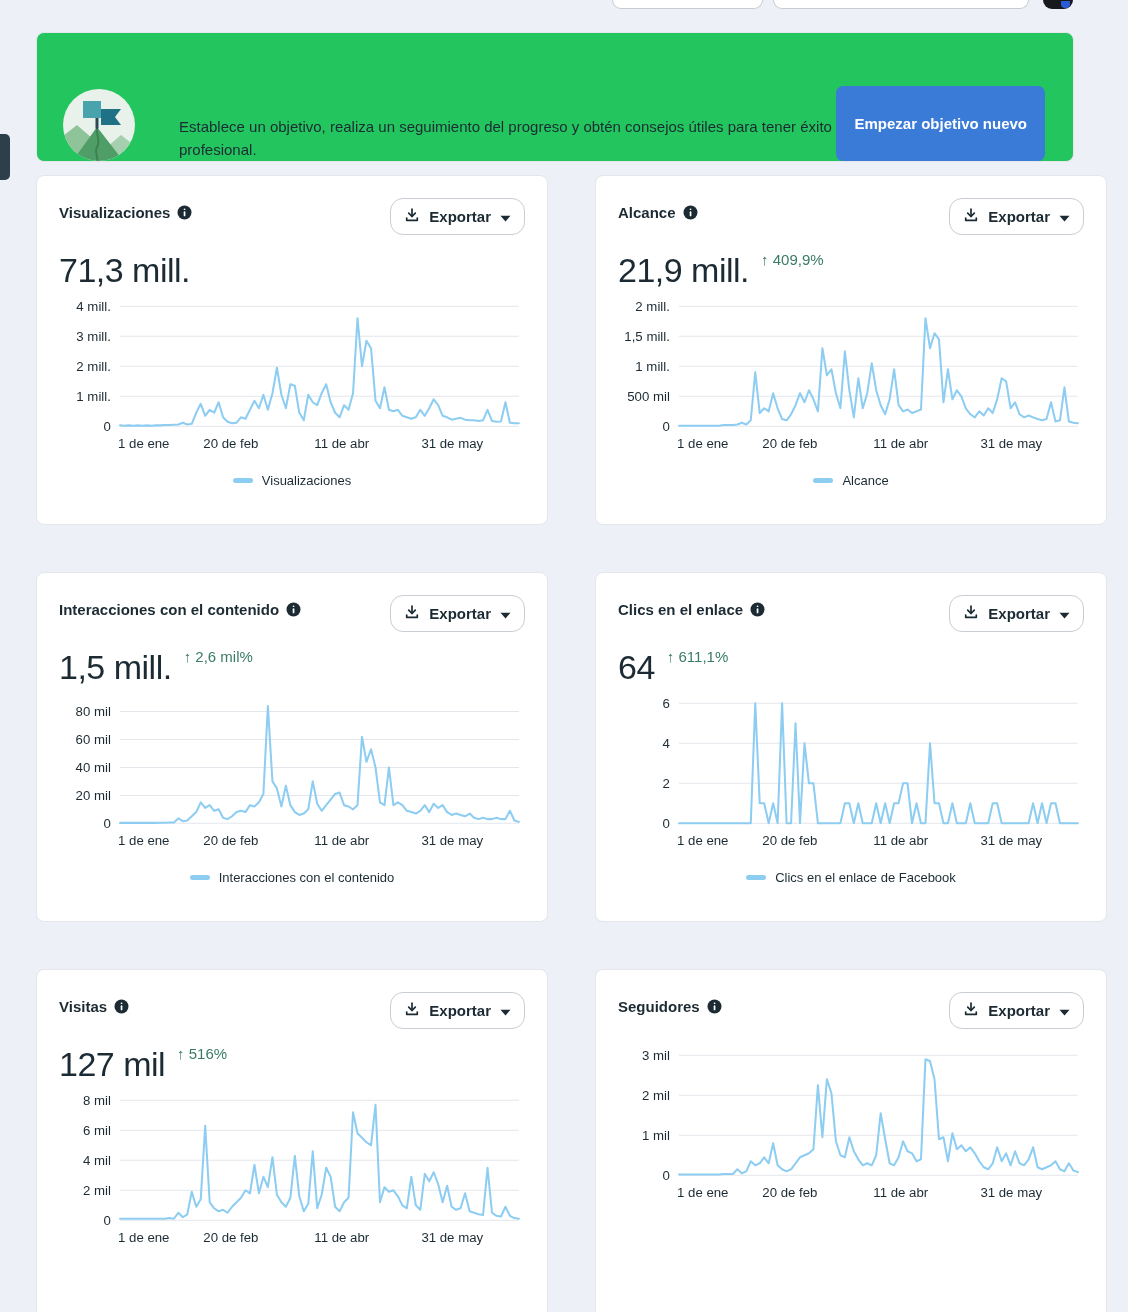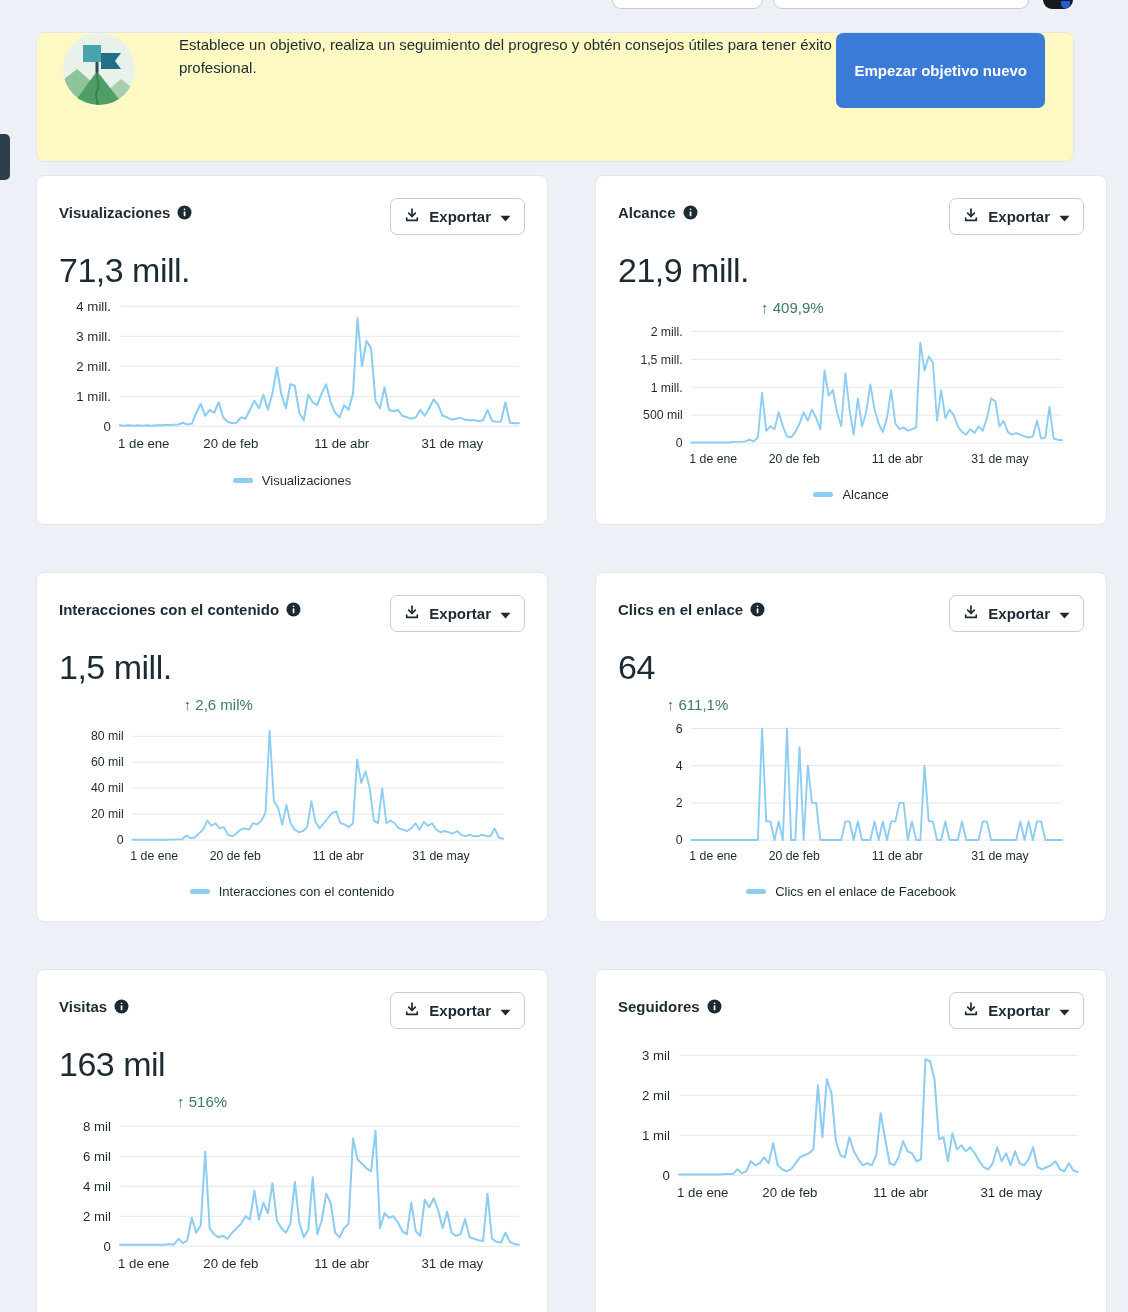"Establece un objetivo, realiza un" .banner { align-items: flex-start -> flex-end; background: #fef9c3 -> #22c55e }
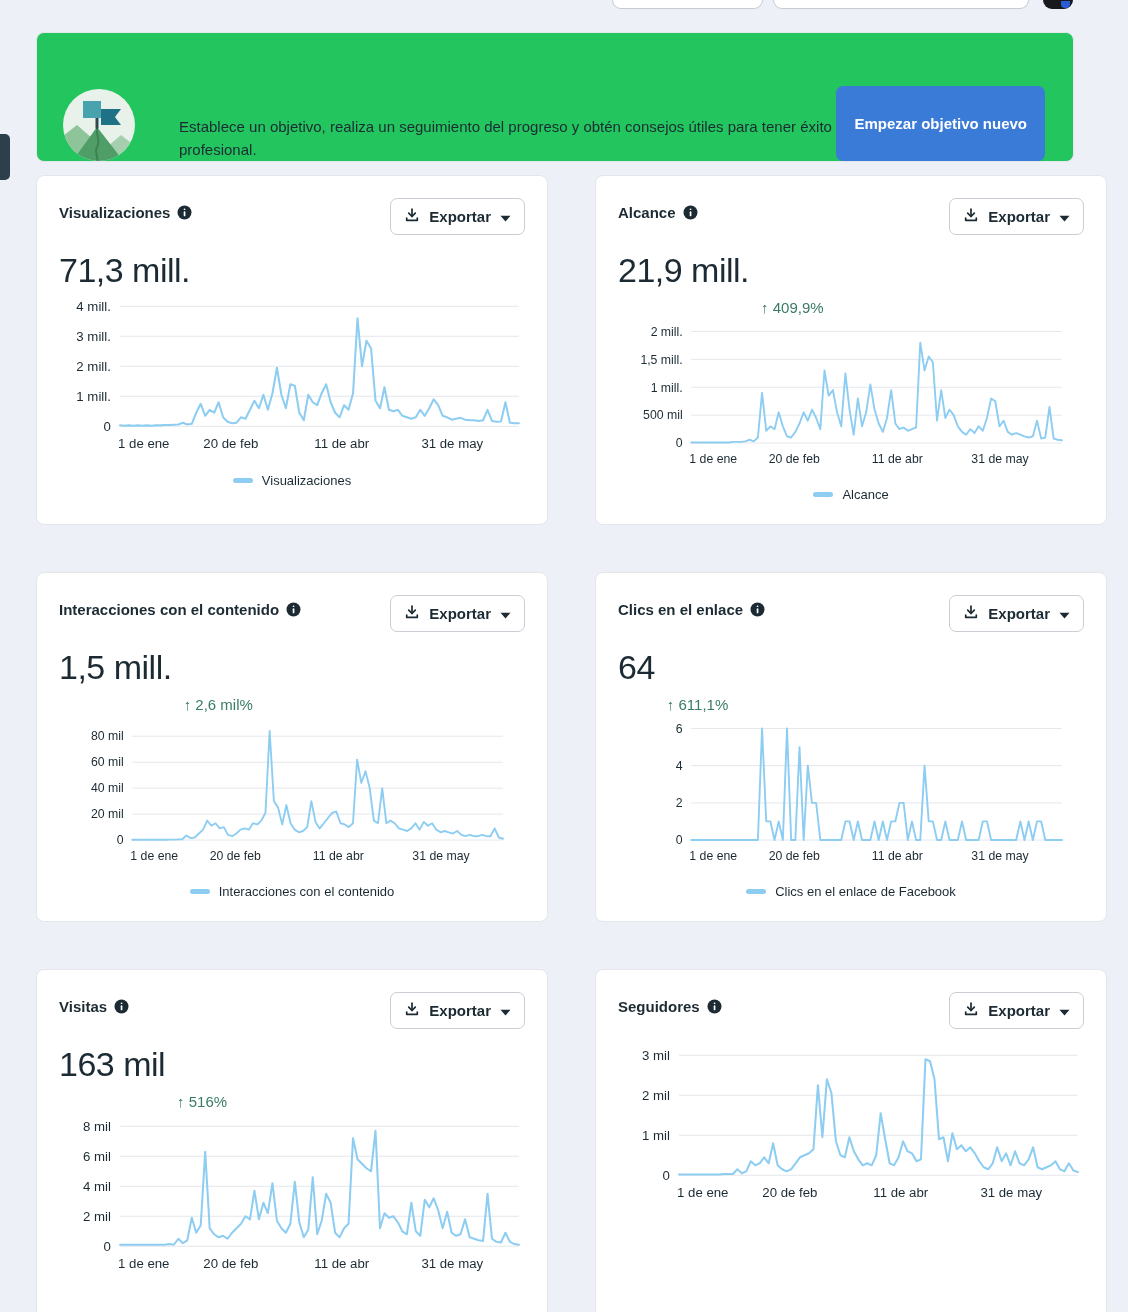"Exportar" .export-btn { border-radius: 7px -> 13px }
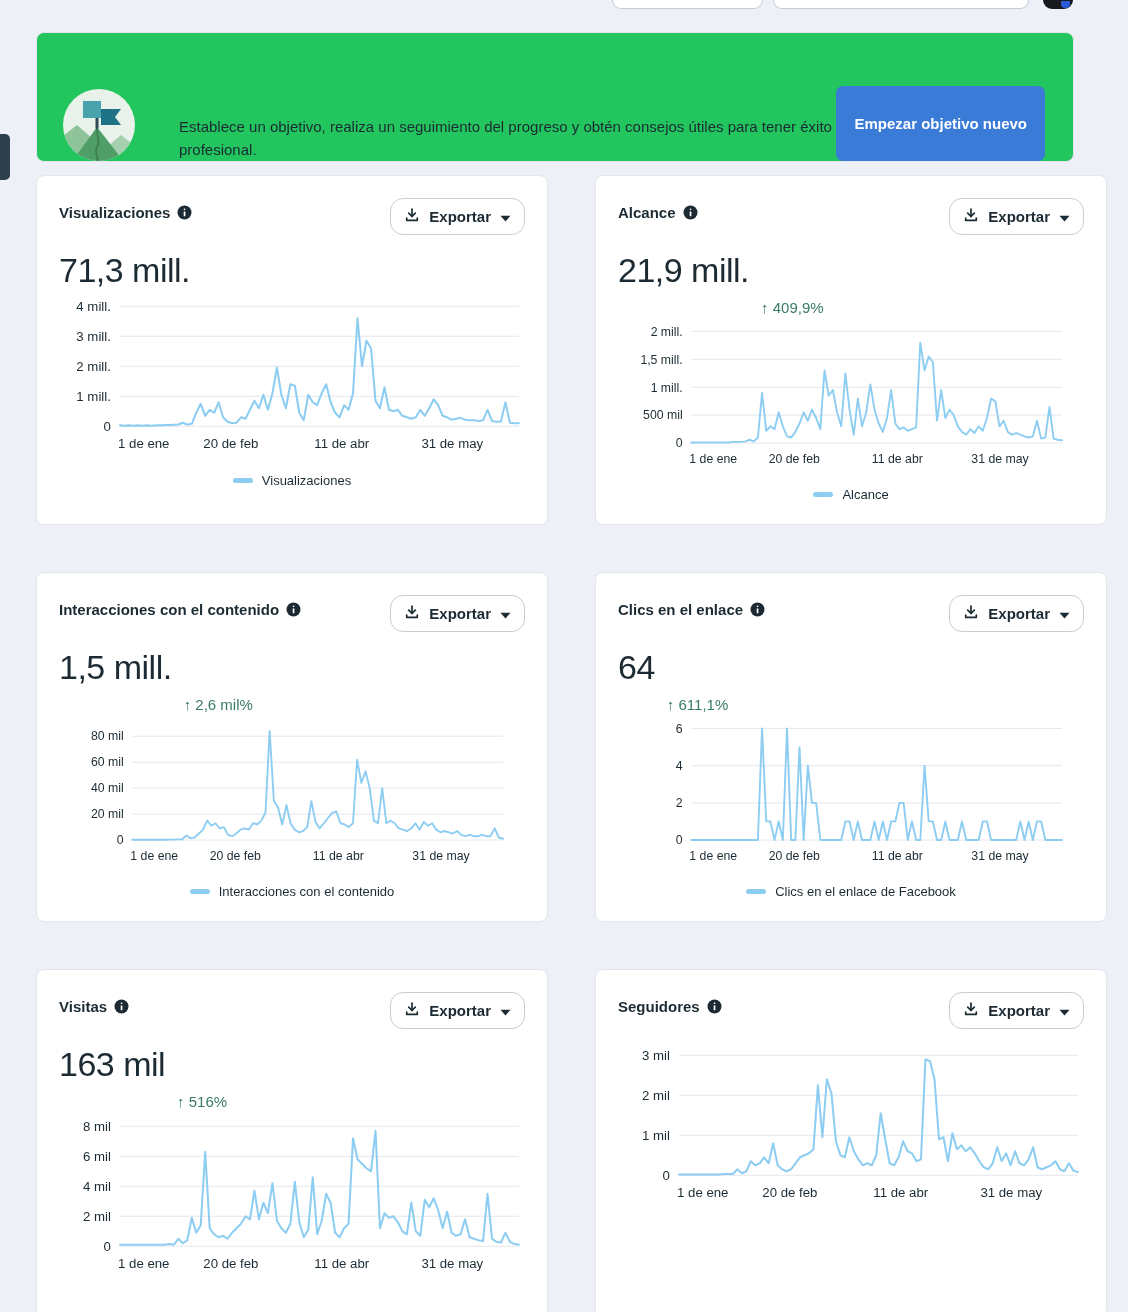"↑ 409,9%" .metric-change { margin-top: 48px -> none }
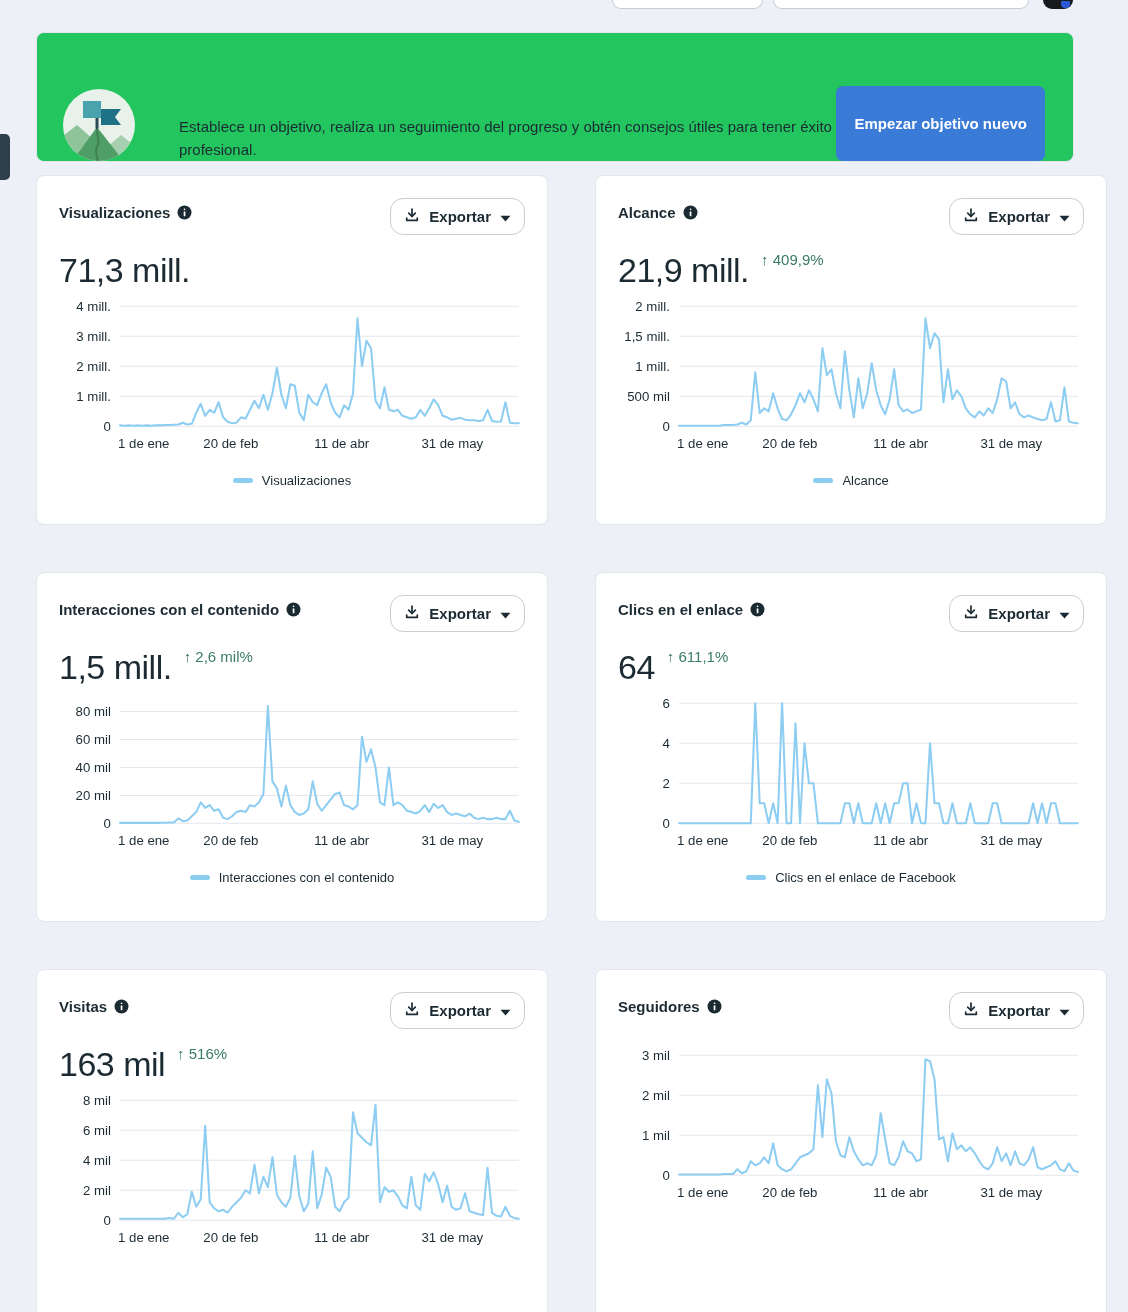"163 mil" span.metric-value { text: 163 -> 127 }
